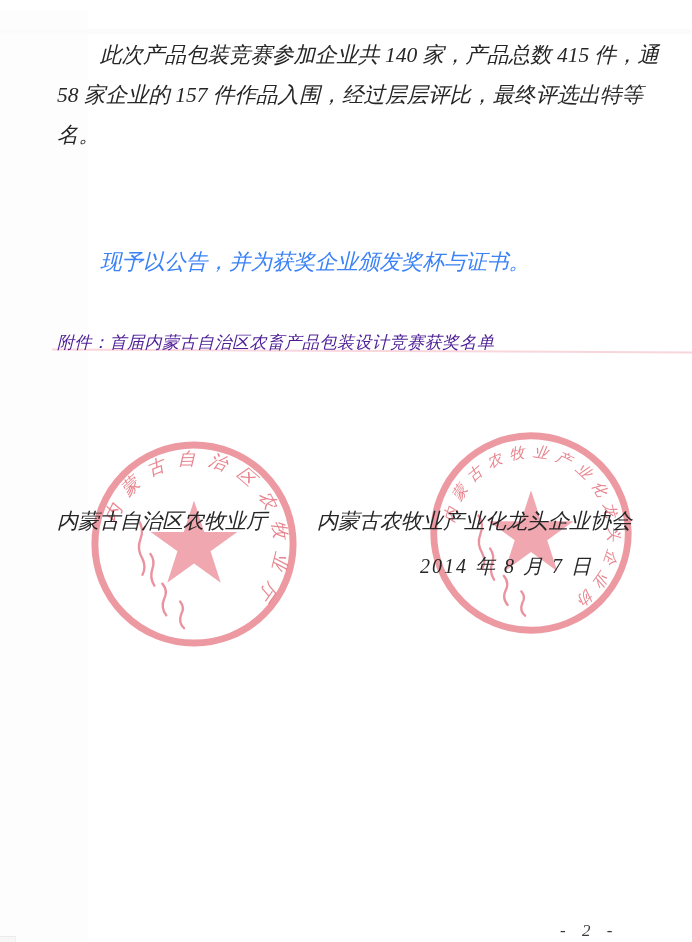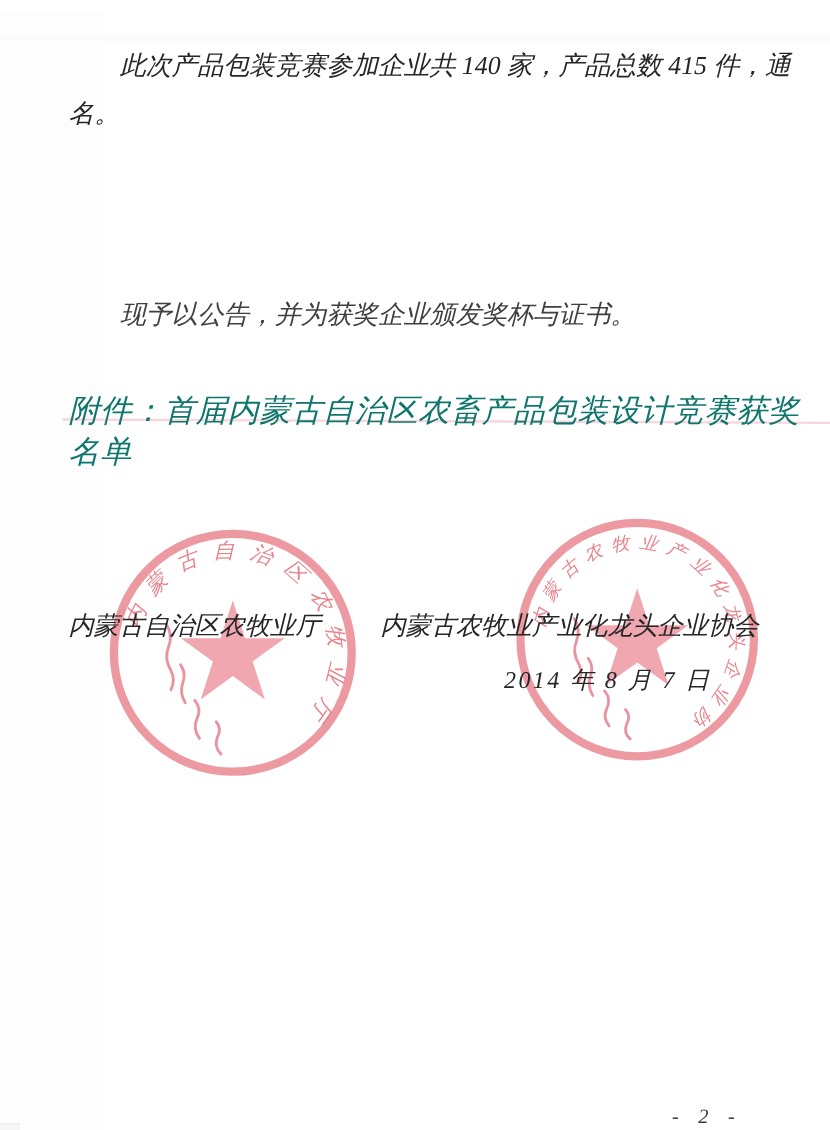"58 家企业的 157 件作品入围，经过层层评比，最终评选出特等" div.jline { html: none -> <div>58 家企业的 157 件作品入围，经过层层评比，最终评选出特等</div> }
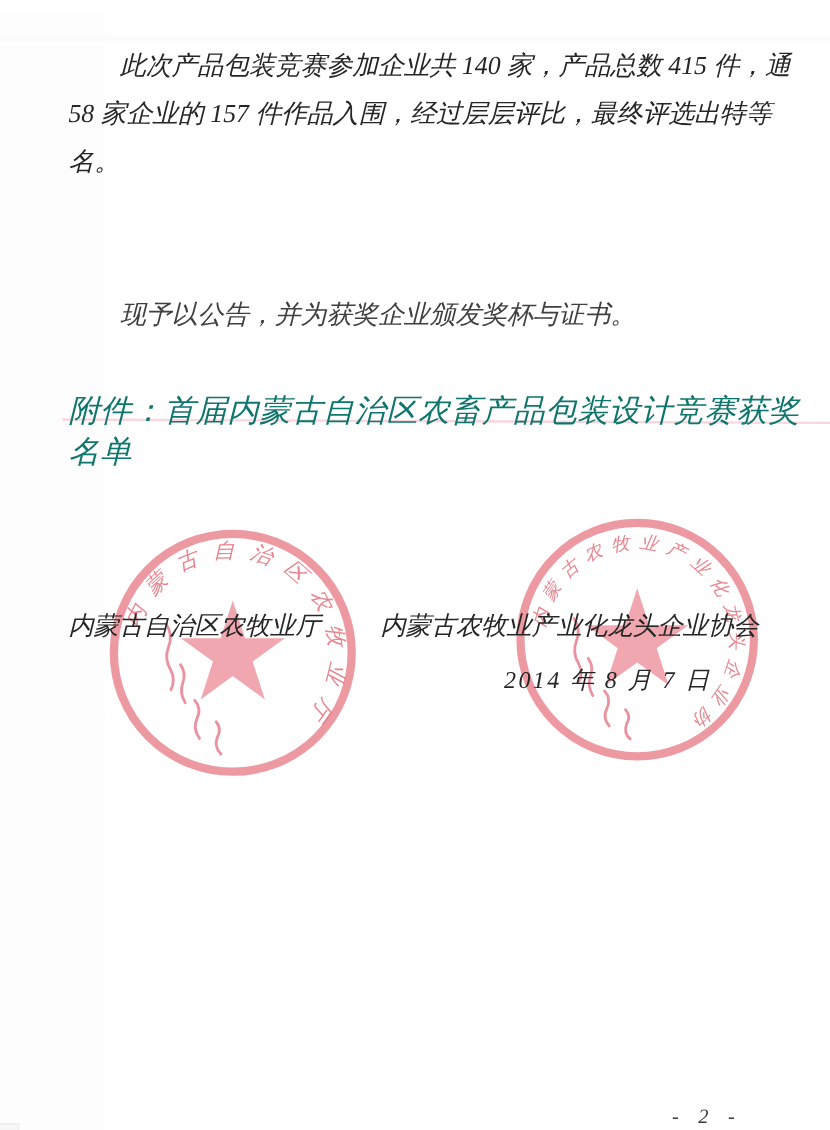"现予以公告，并为获奖企业颁发奖杯与证书。" .para2 { color: #404040 -> #3b82f6 }
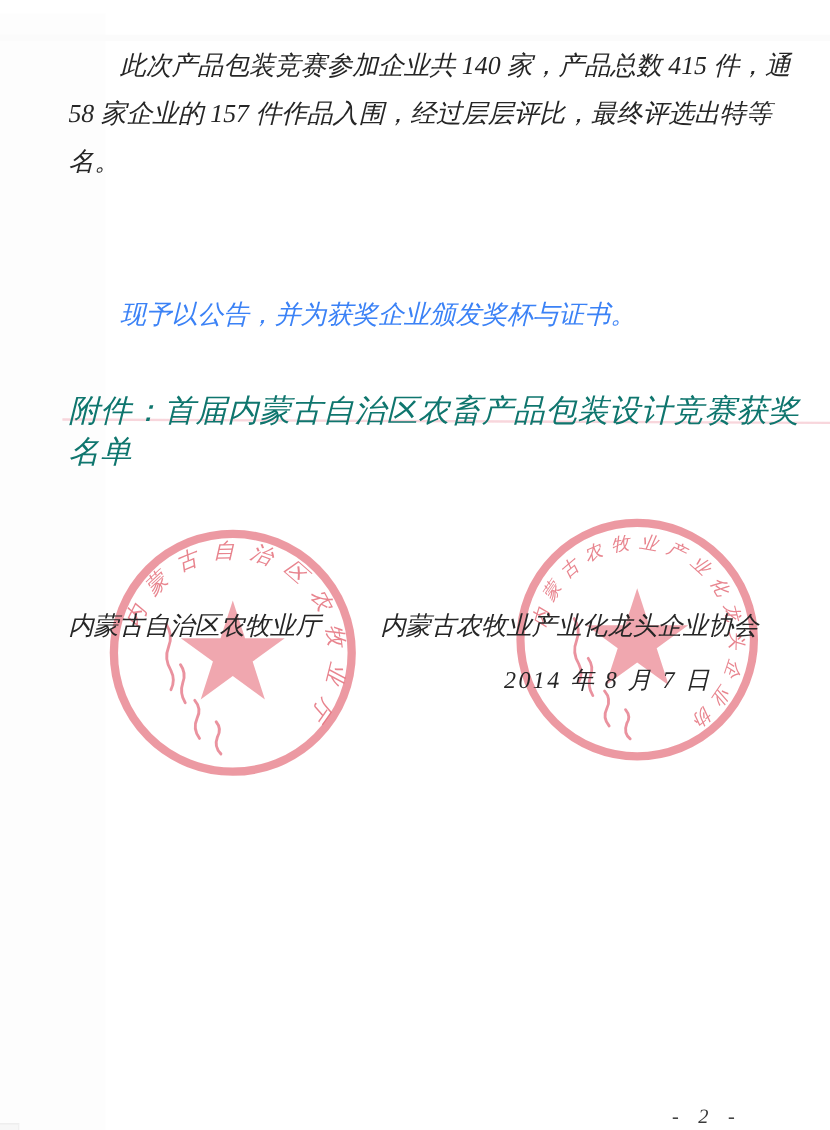"附件：首届内蒙古自治区农畜产品包装设计竞赛获奖名单" .attach { color: #0f766e -> #4c1d95; font-size: 26px -> 17px }
